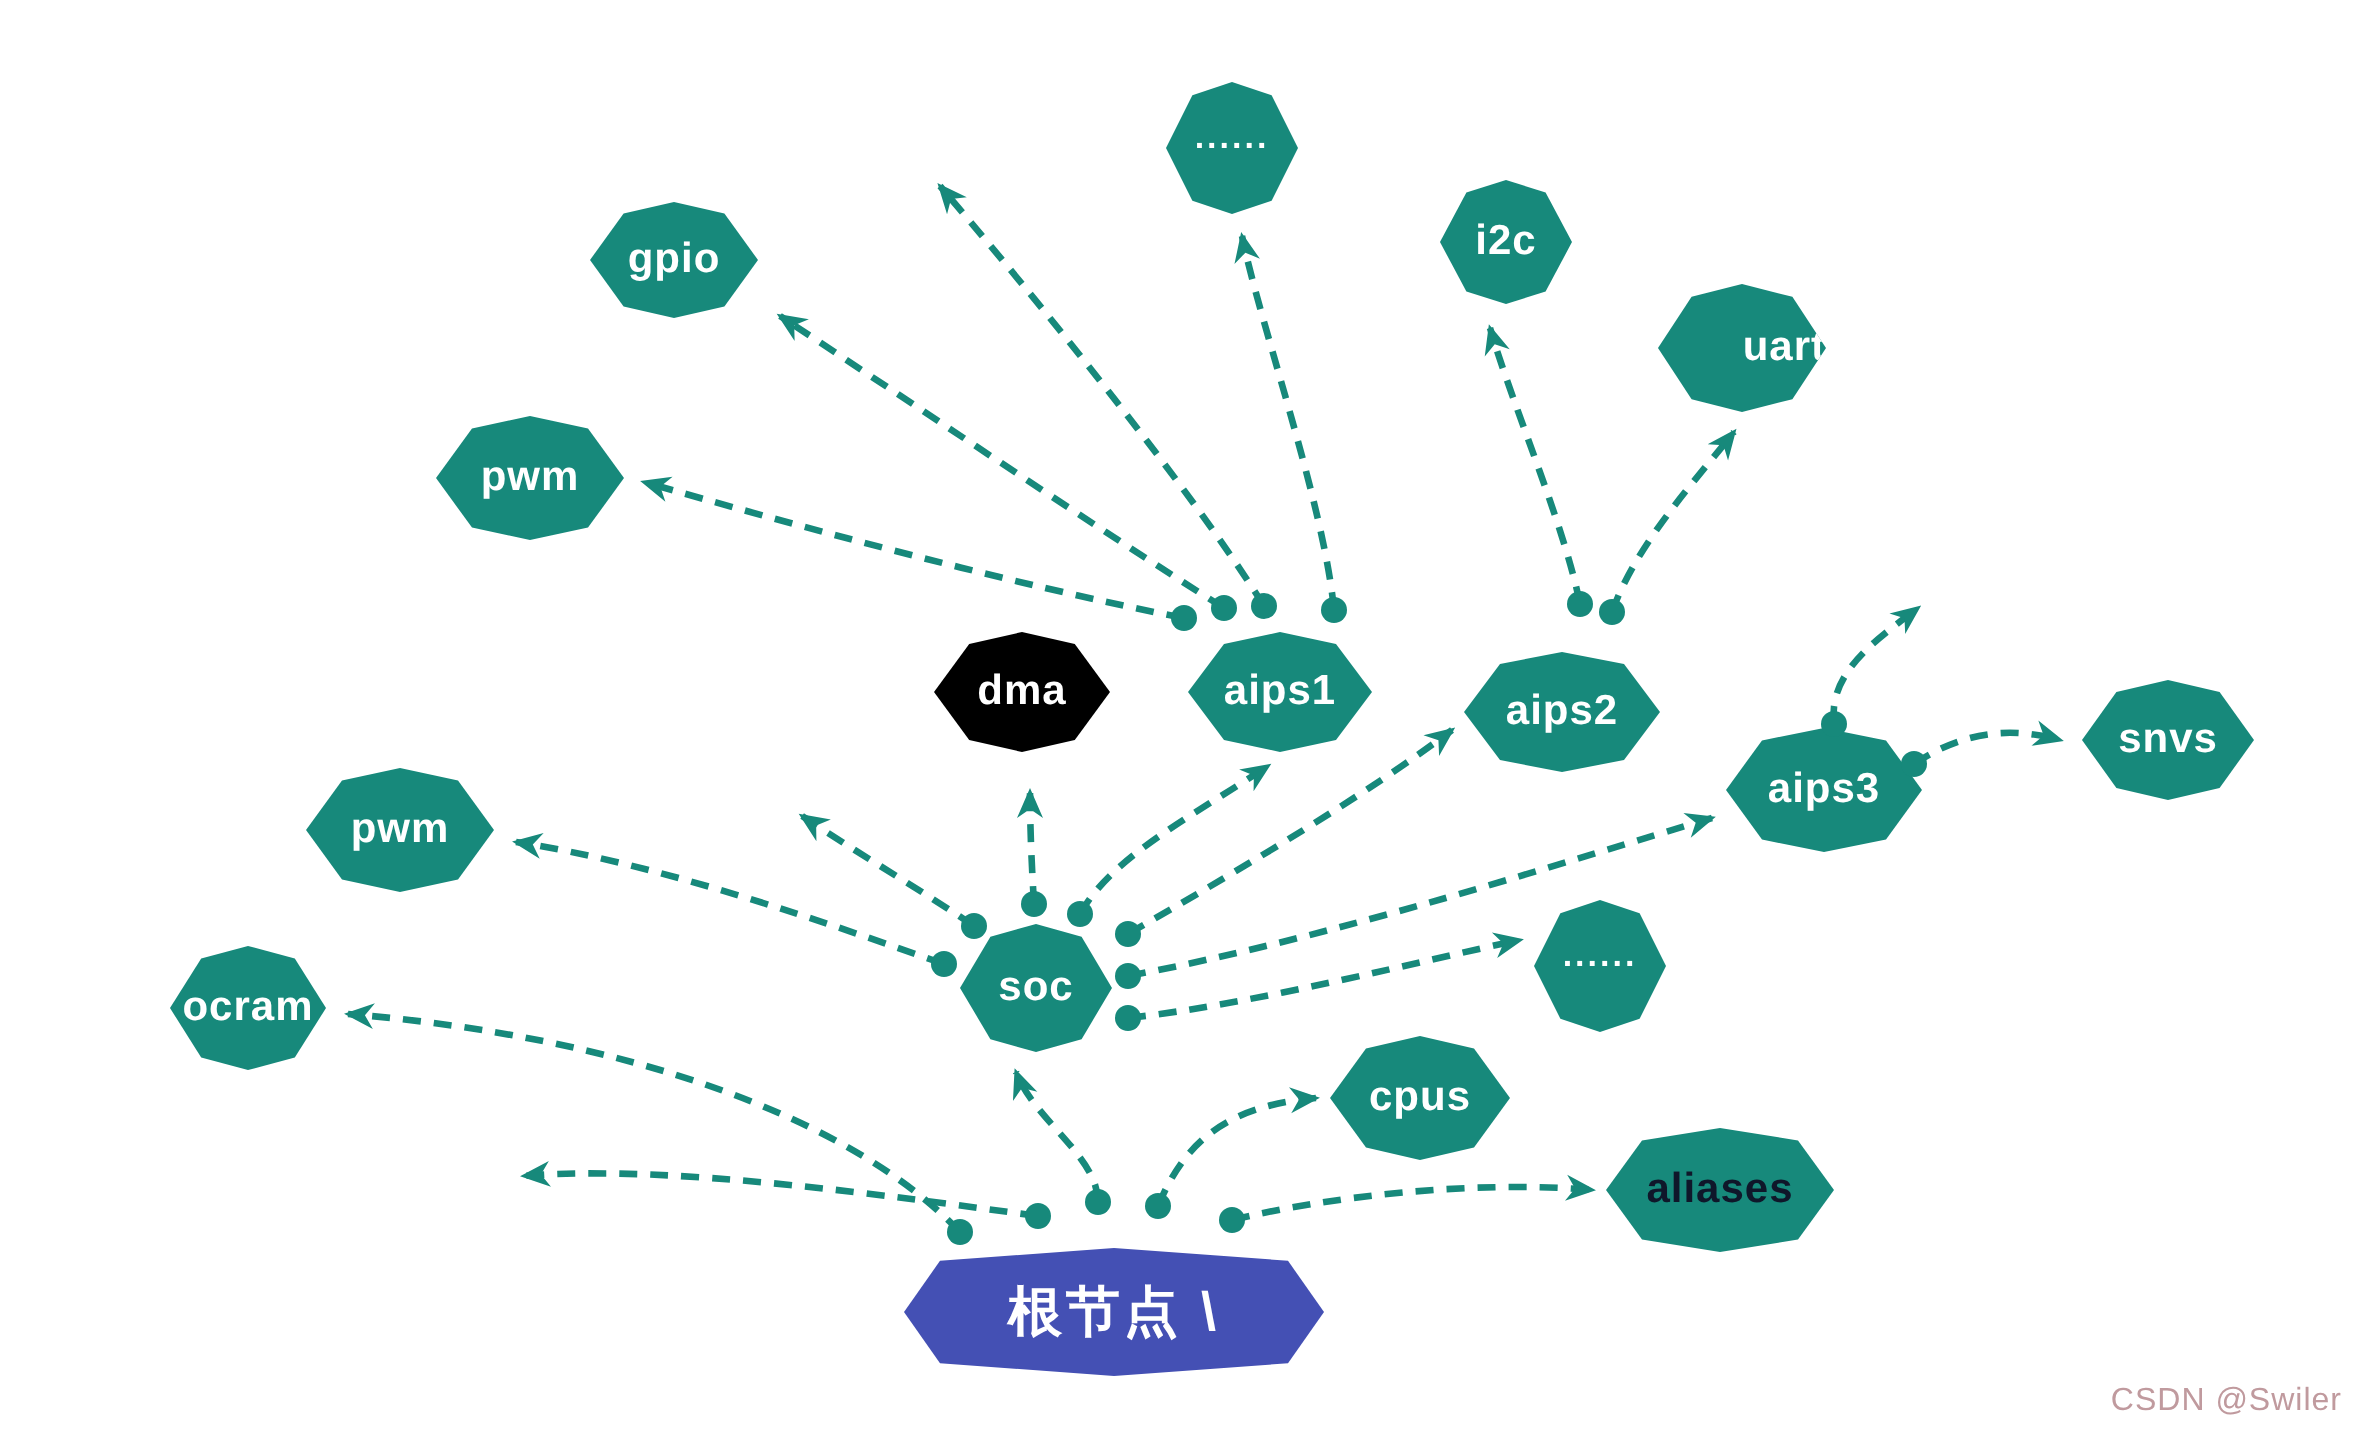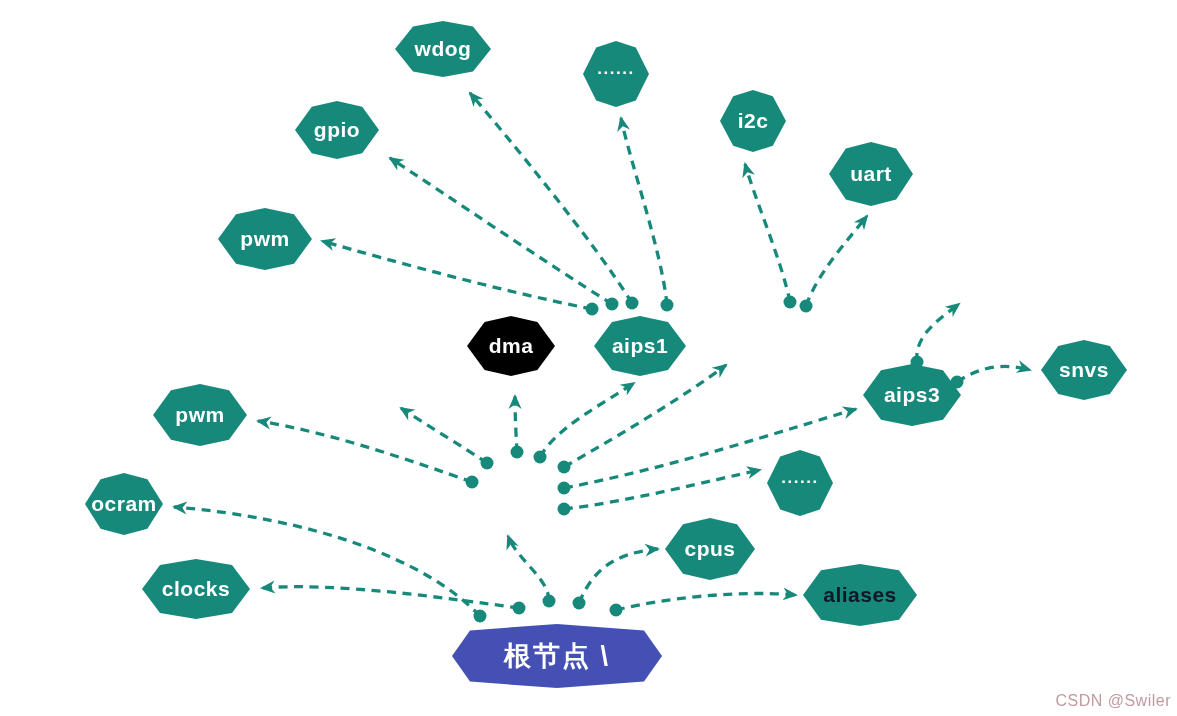"wdog" div.node { html: <div> <span>wdog</span> </div> -> none }
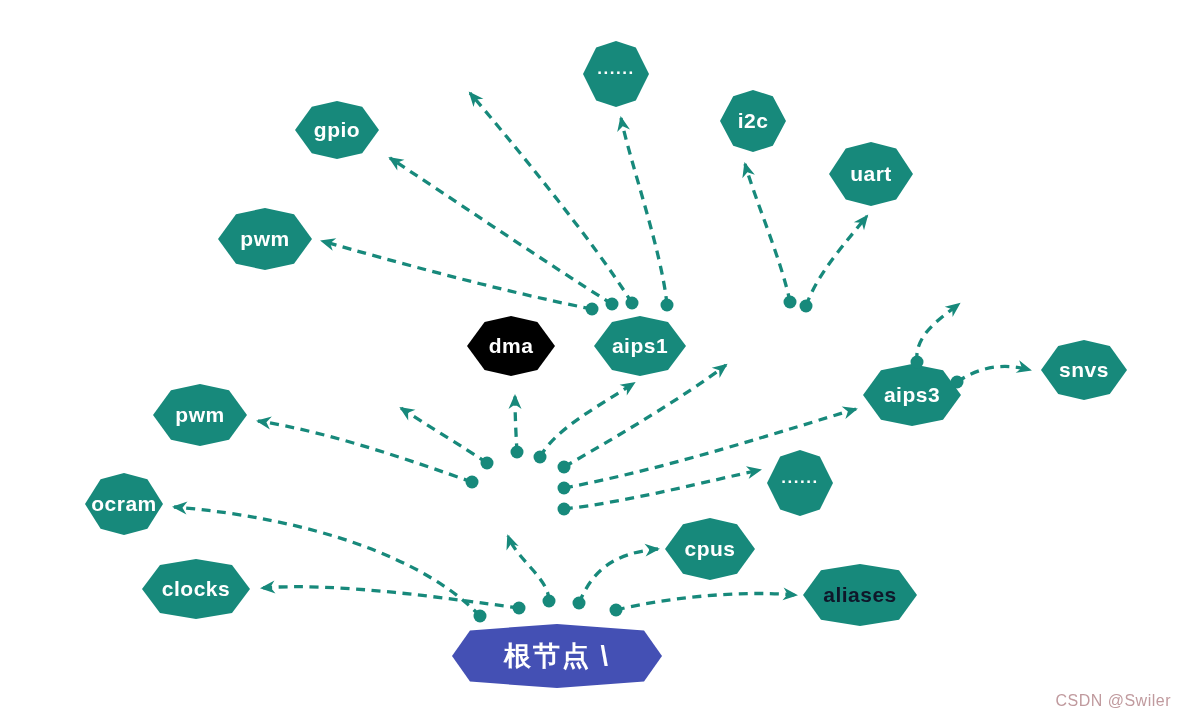"uart" div.node { justify-content: none -> flex-end }
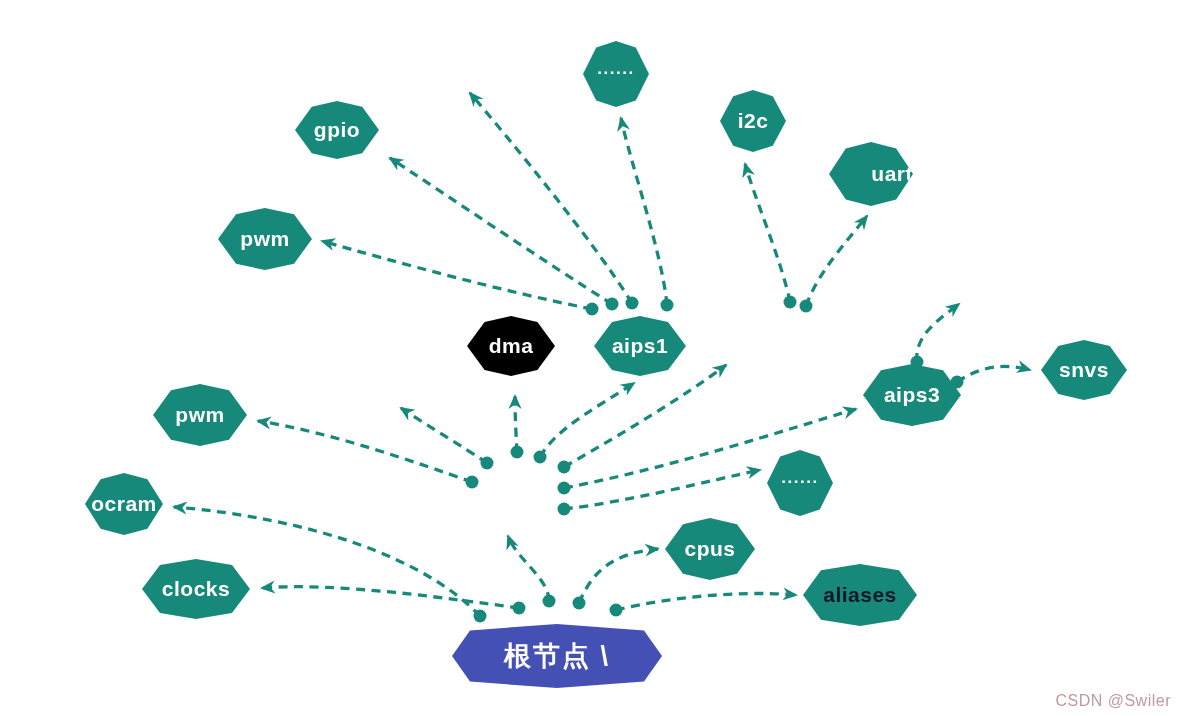"aips2" div.node { html: none -> <div> <span>aips2</span> </div> }
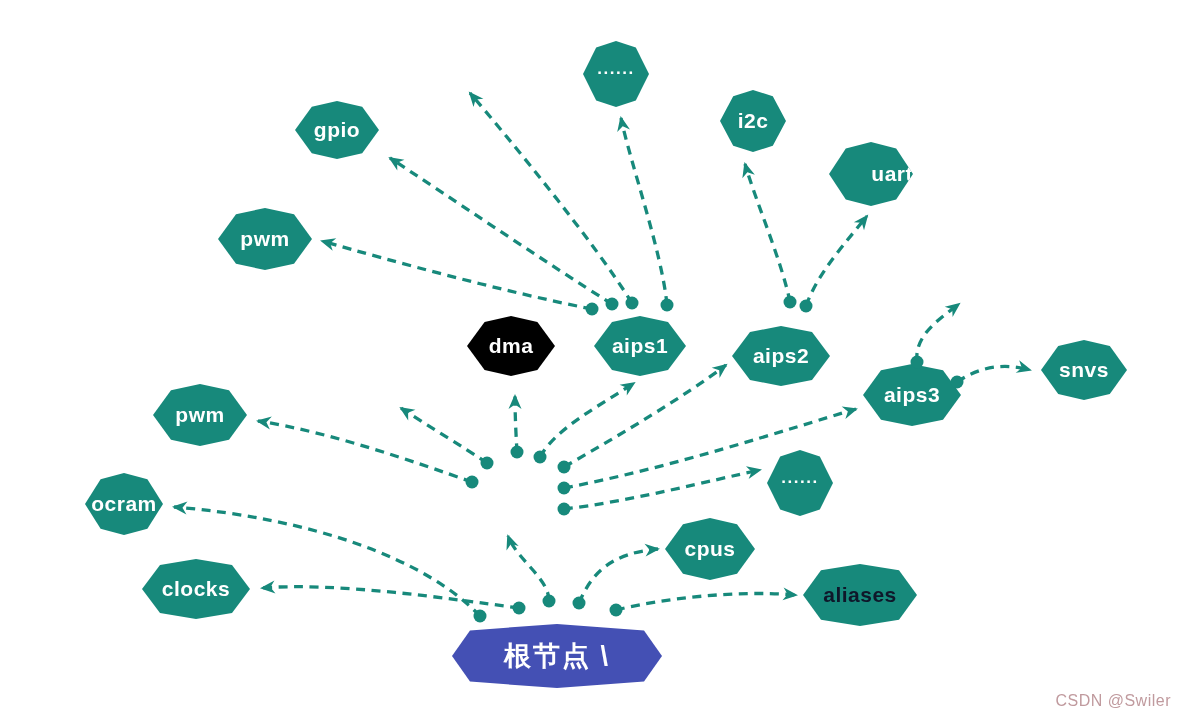"soc" div.node { html: none -> <div> <span>soc</span> </div> }
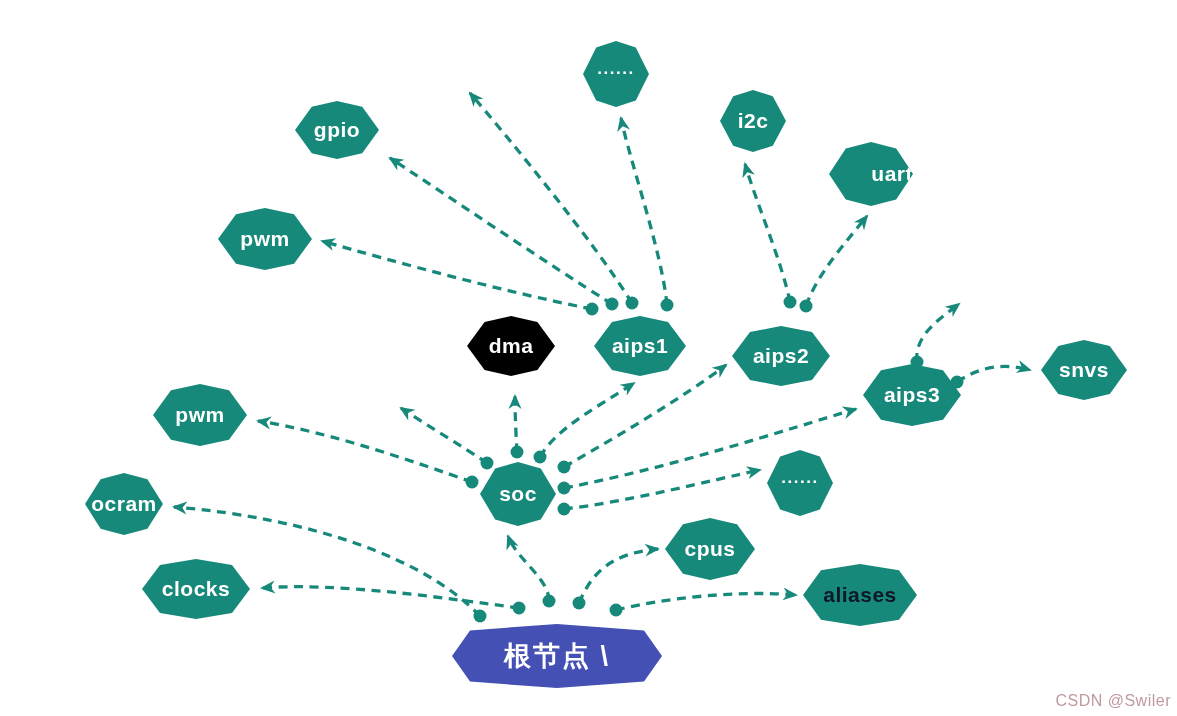"clocks" div.node { html: <div> <span>clocks</span> </div> -> none }
